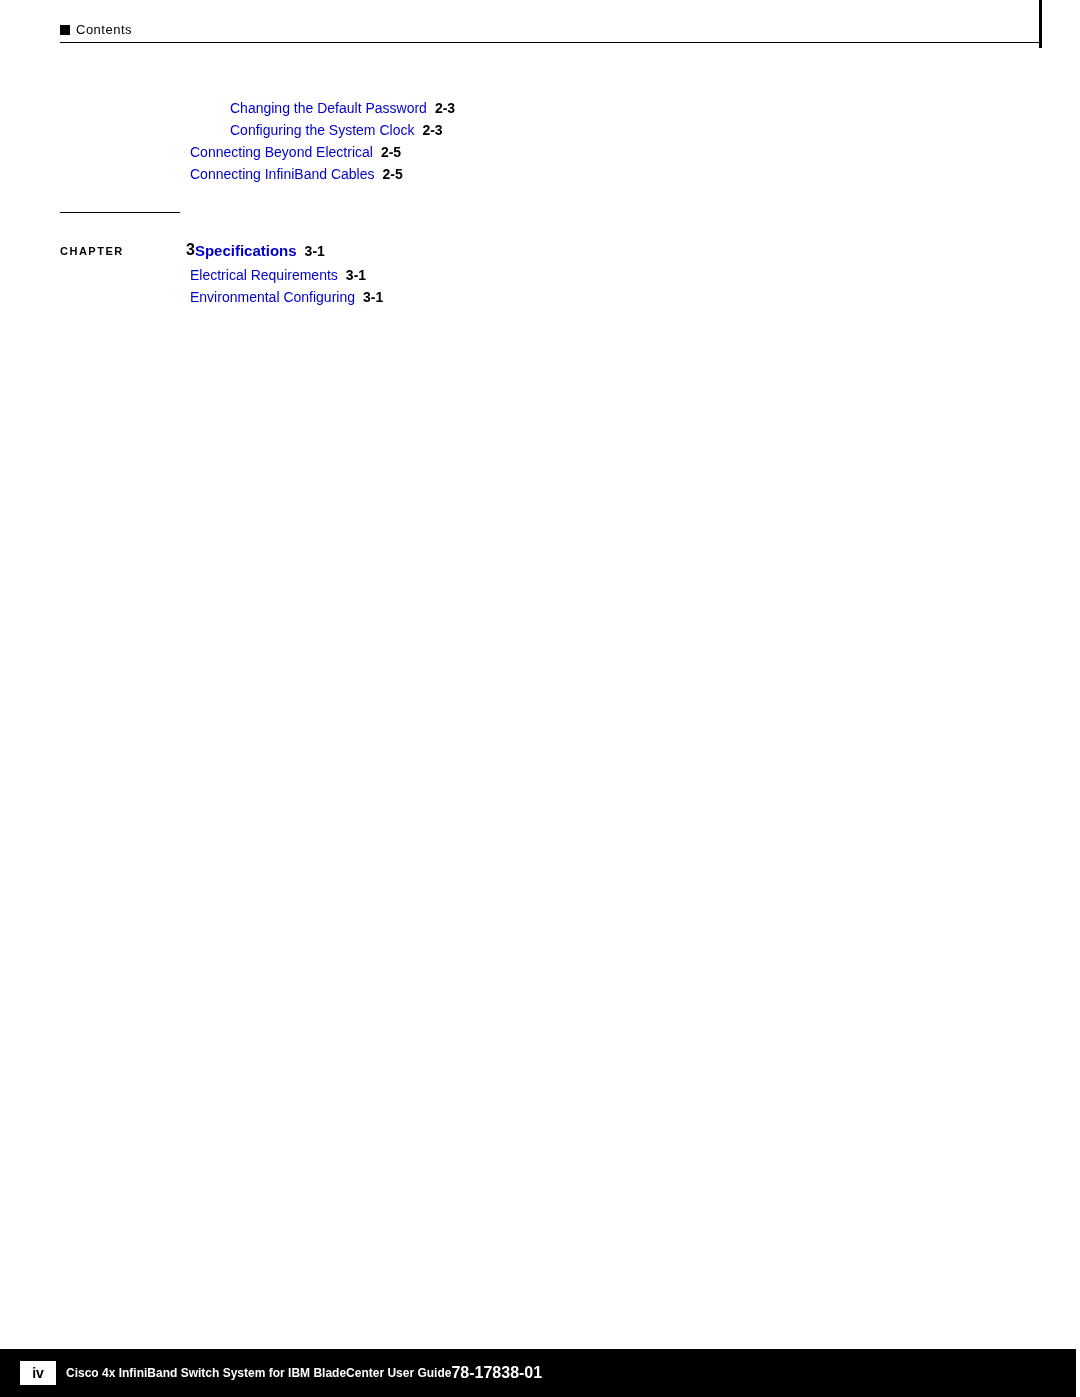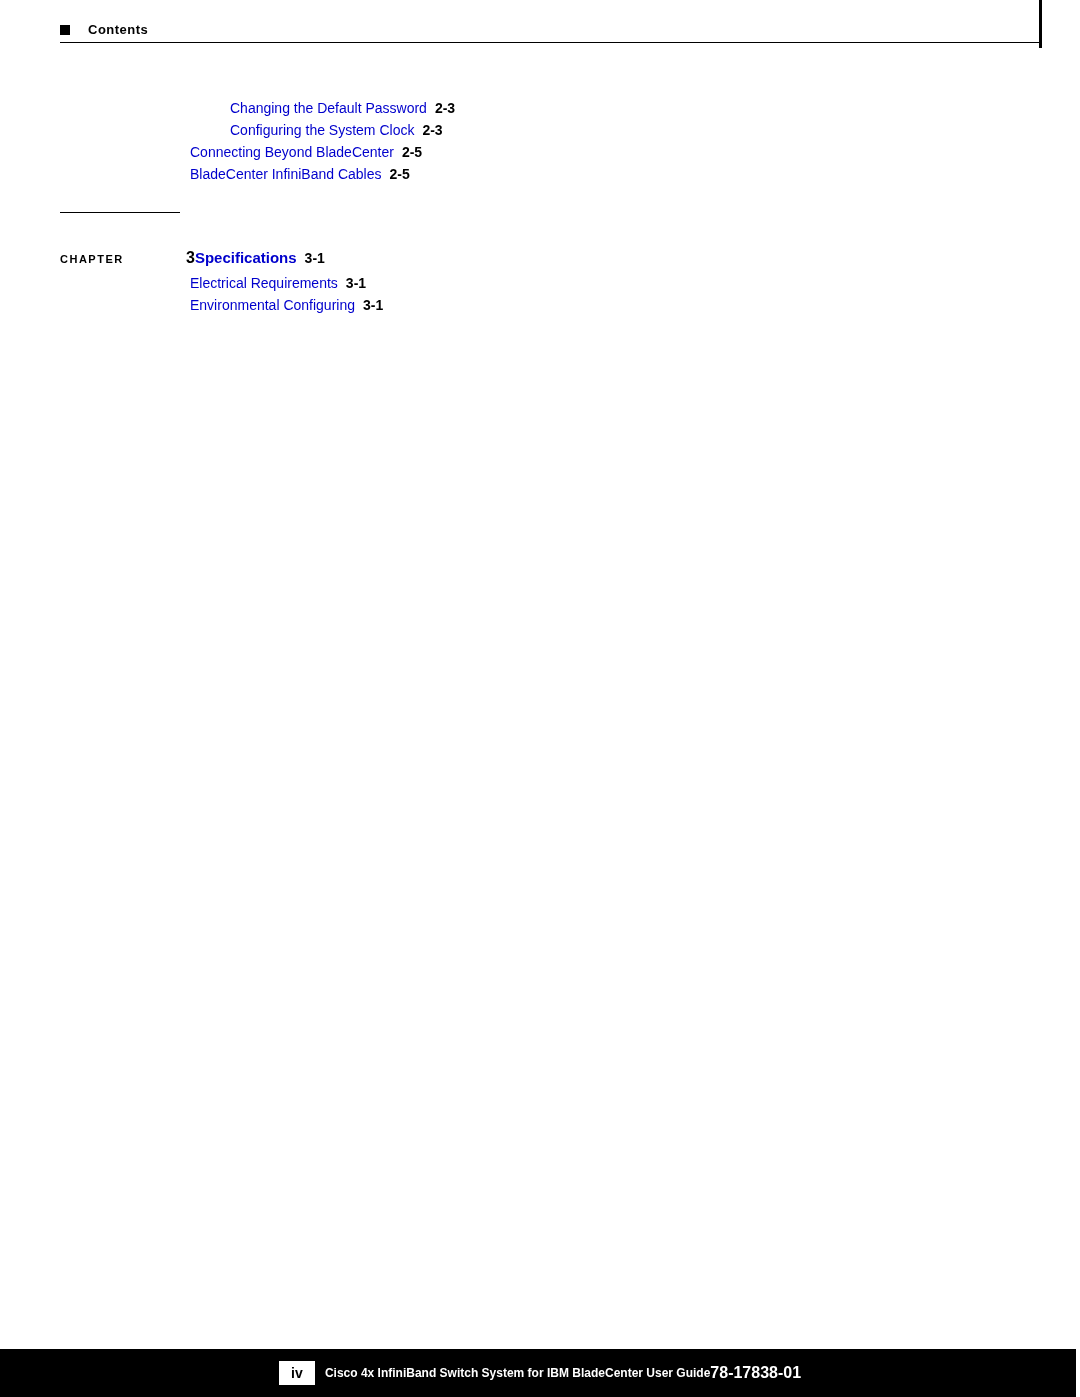"Contents" .header-label { font-weight: bold -> normal; margin-left: 12px -> none }
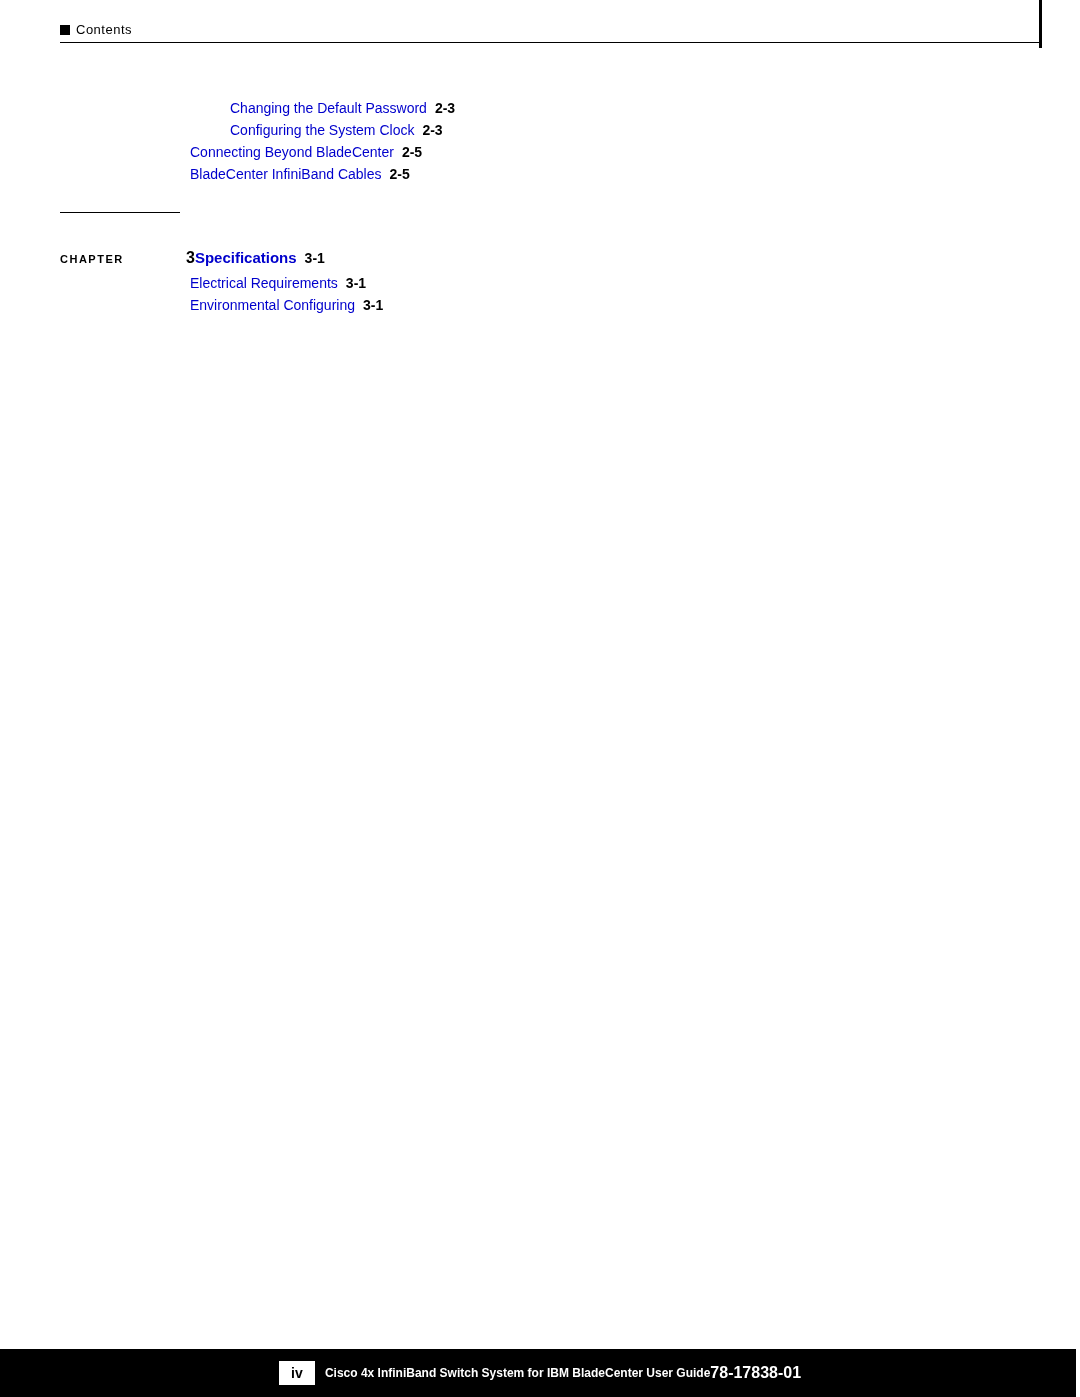"Connecting Beyond BladeCenter" a.toc-link { text: BladeCenter -> Electrical }
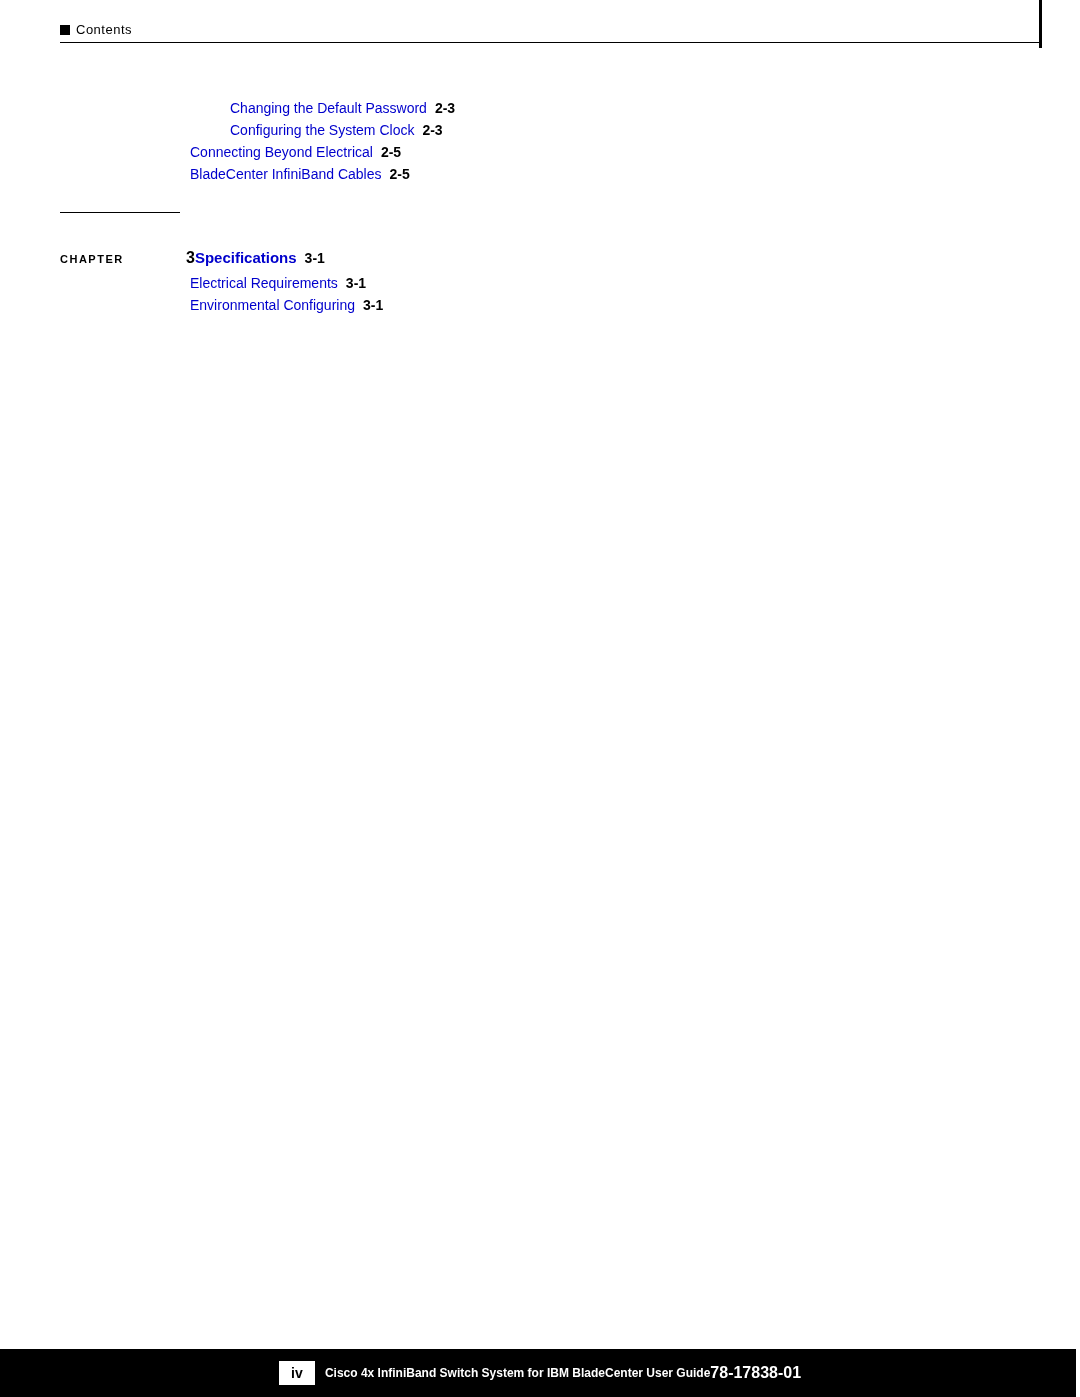"BladeCenter InfiniBand Cables" a.toc-link { text: BladeCenter -> Connecting }
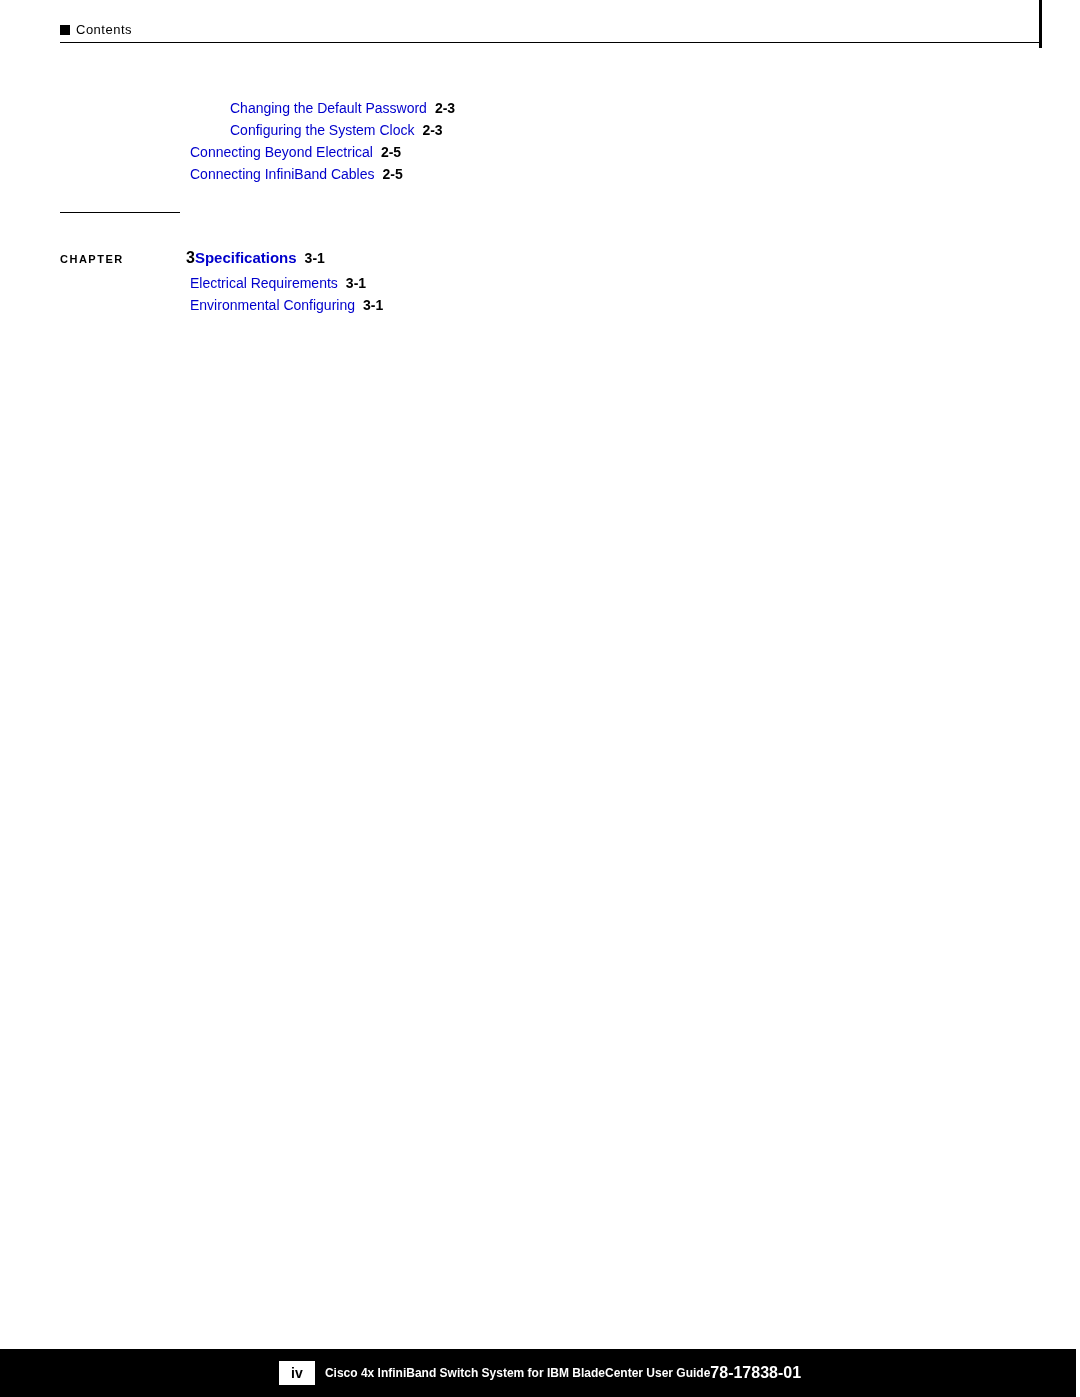"CHAPTER" .chapter-row { align-items: flex-start -> flex-end; margin-top: 36px -> 28px }
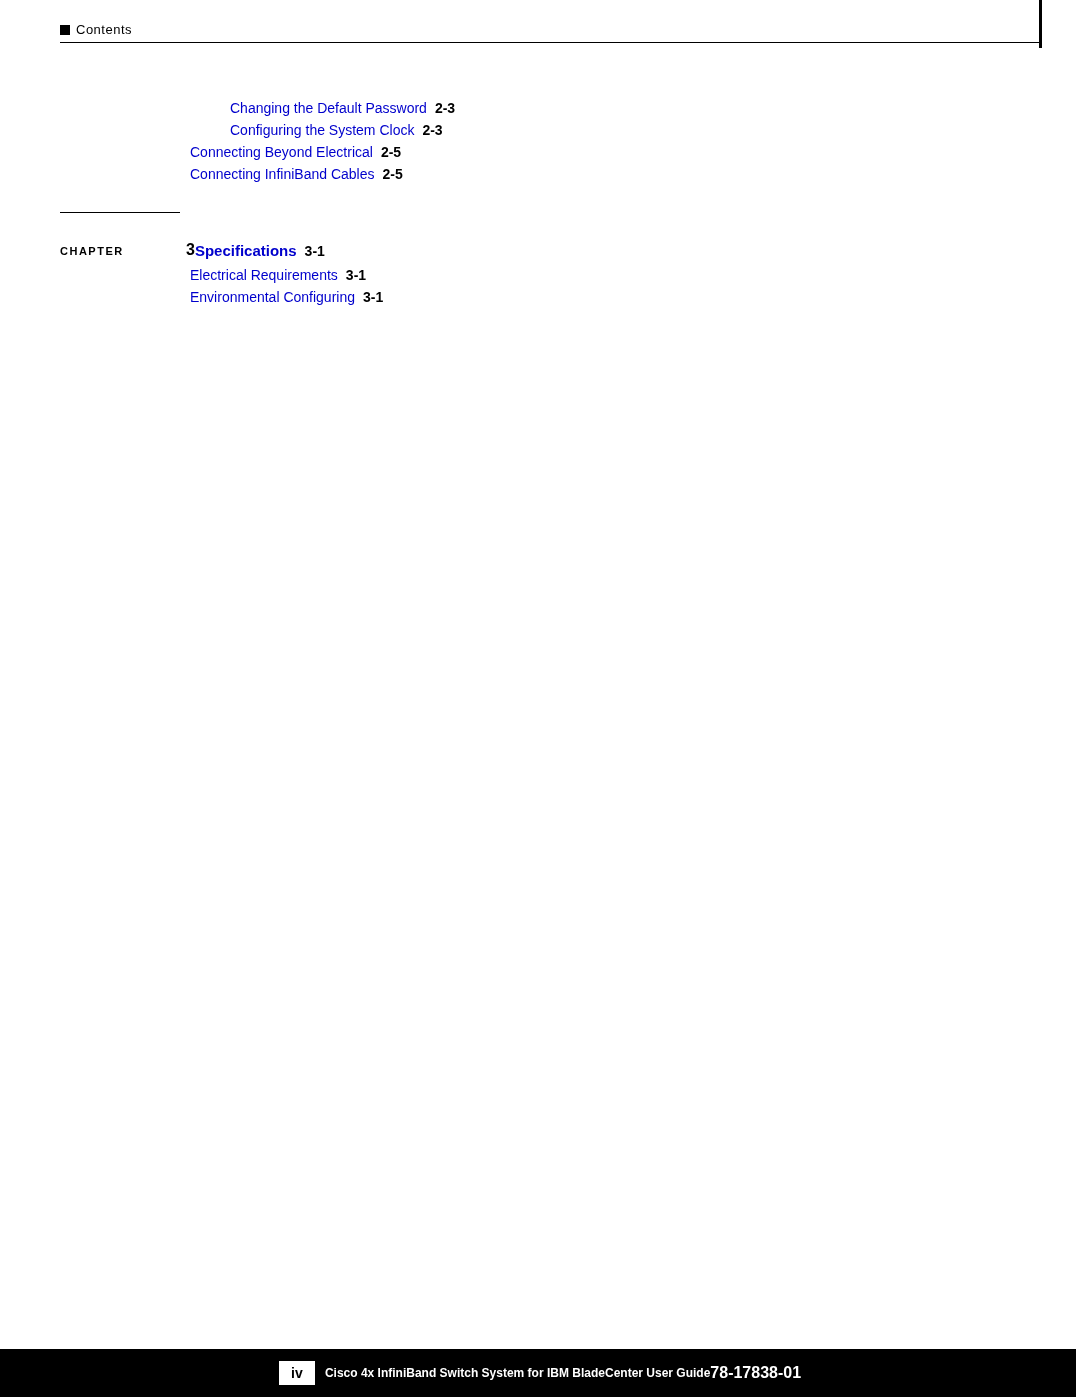"iv" .footer { justify-content: center -> flex-start }
